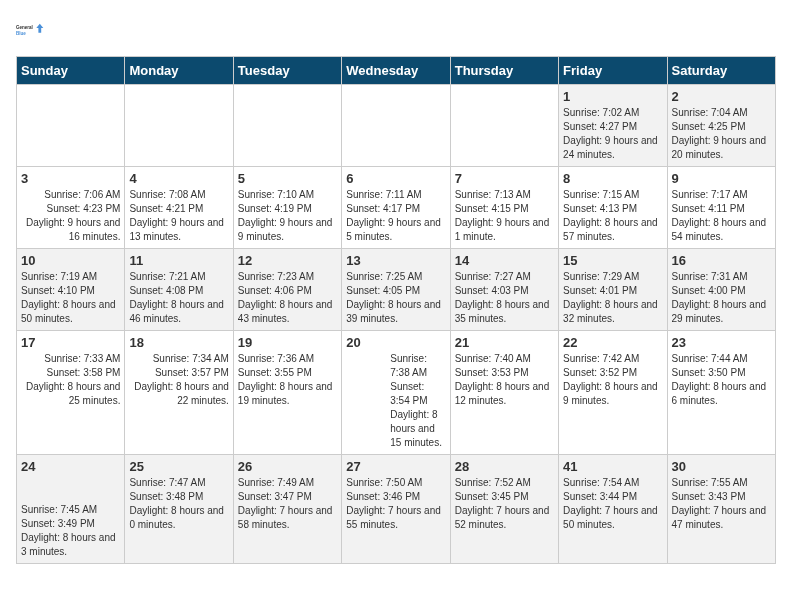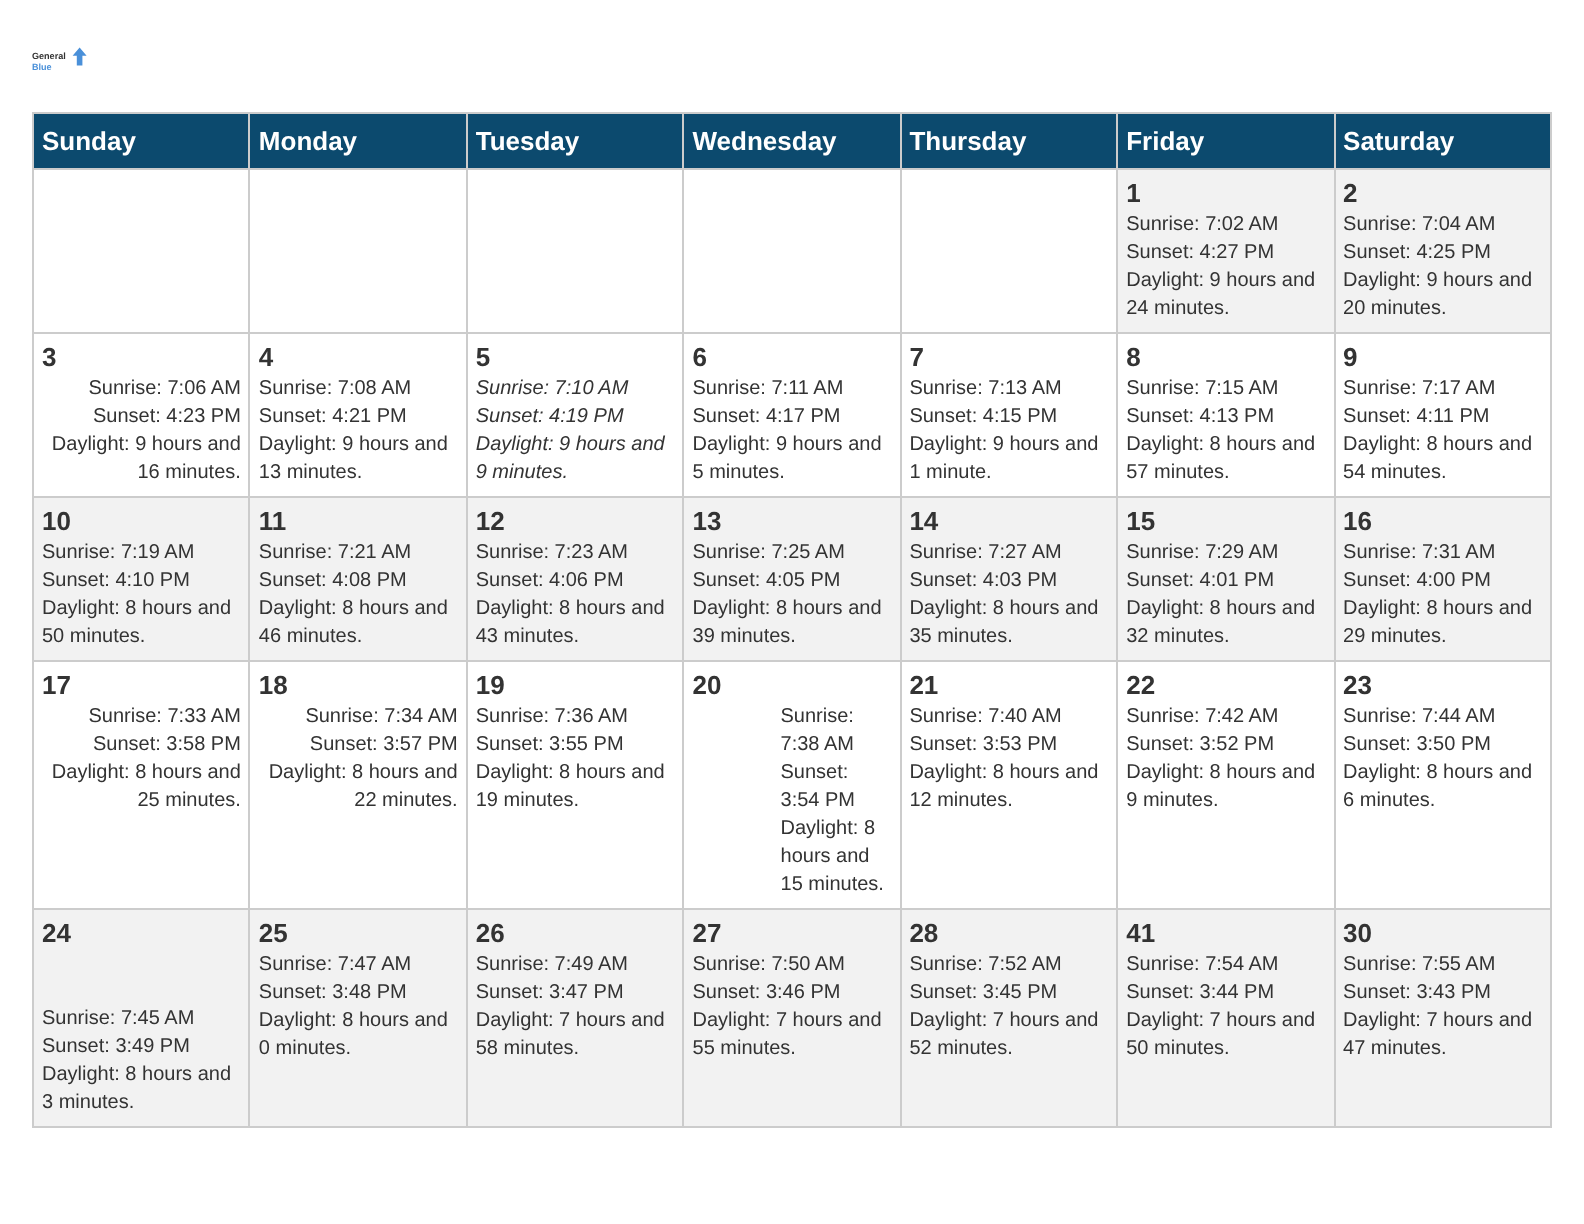"Sunrise: 7:10 AM" div.day-info { font-style: italic -> none }
